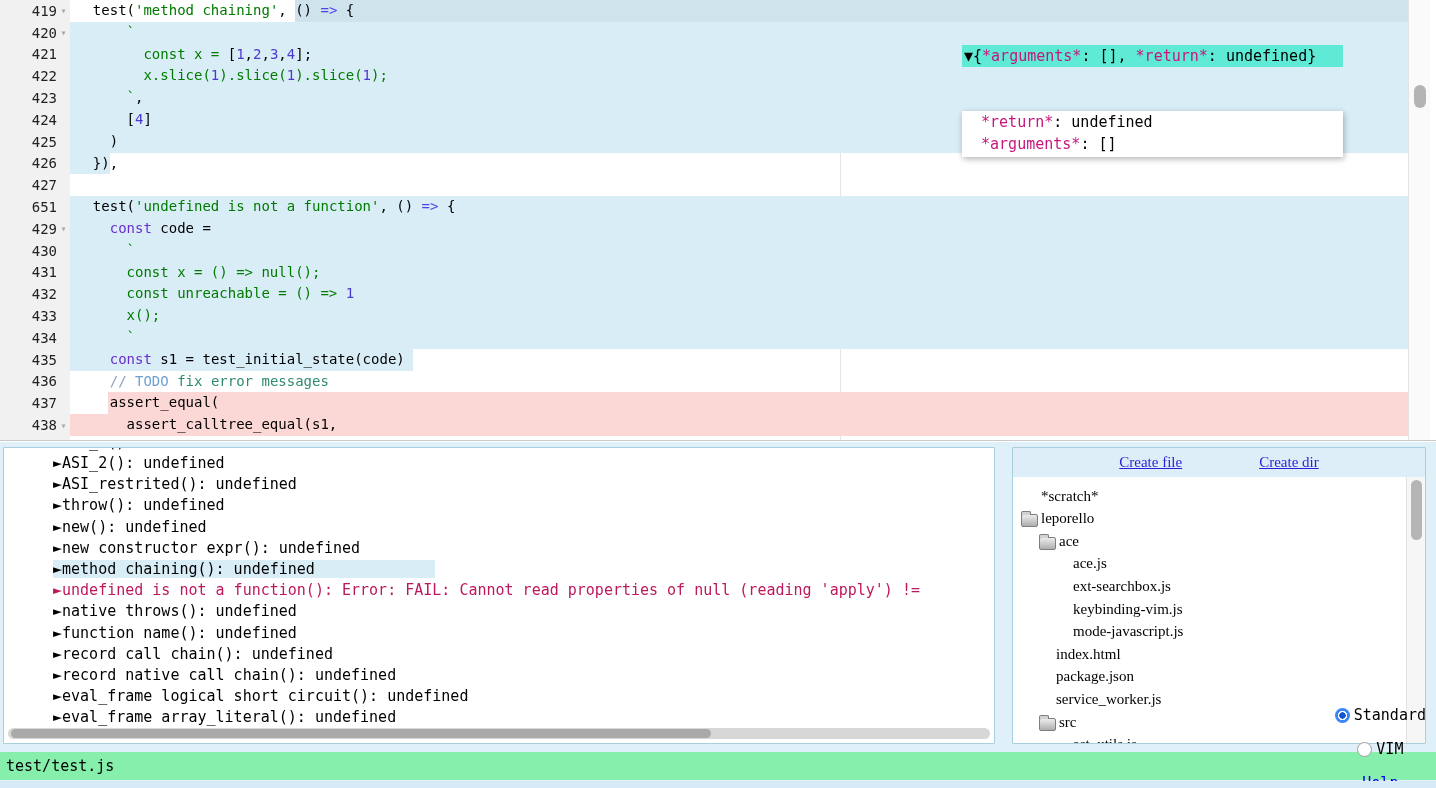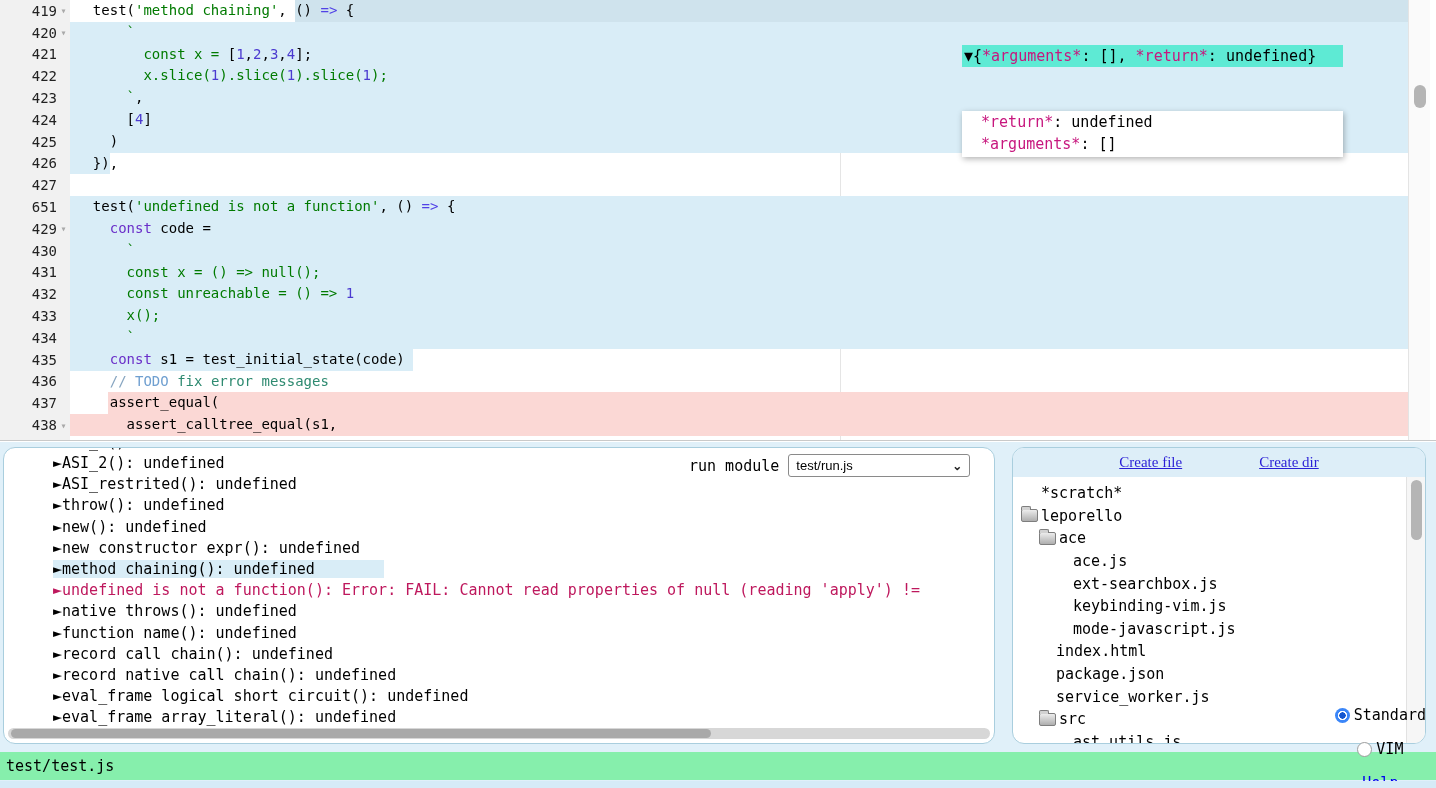"►ASI_2(): undefined" .panel { border-radius: 12px -> 1px }
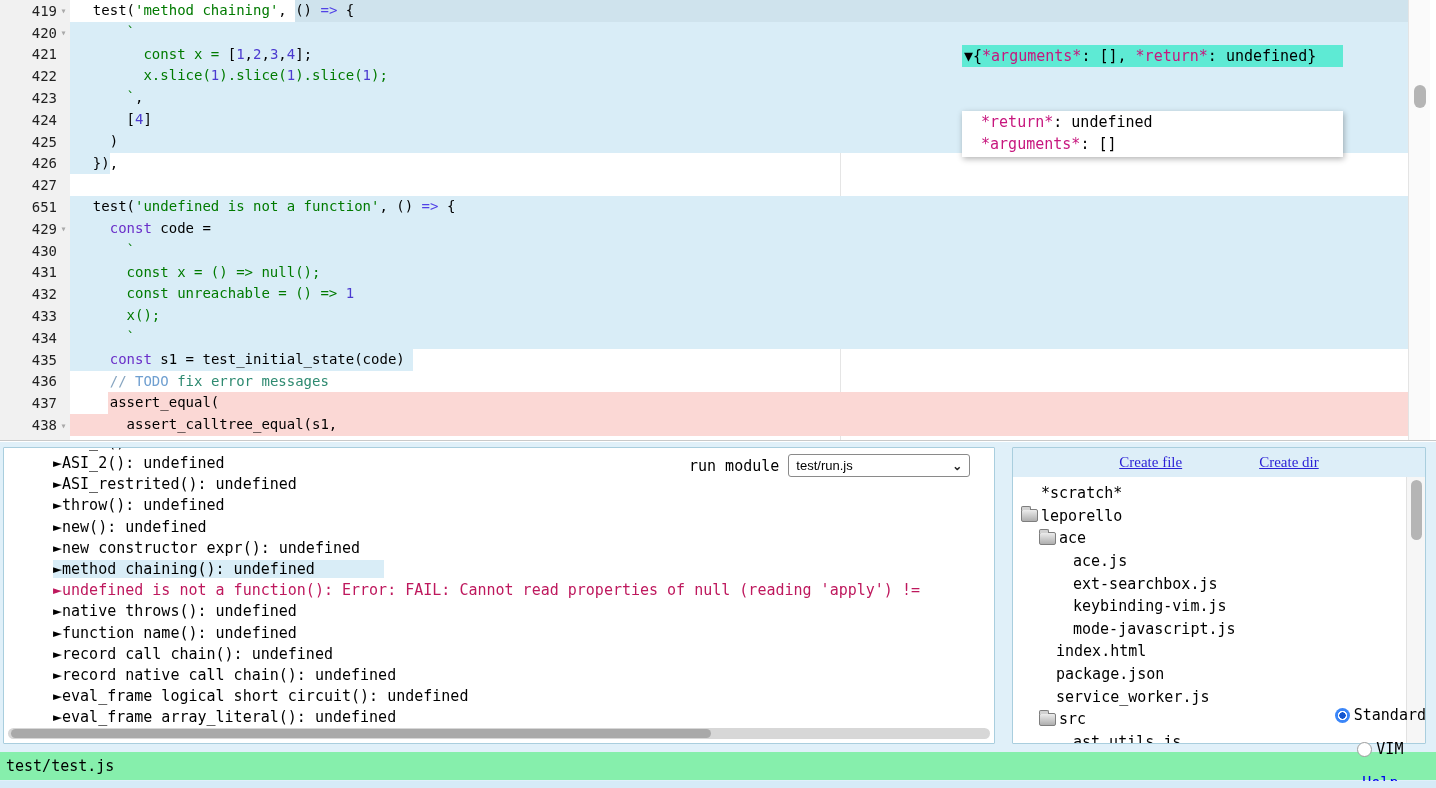"run module" div.run-module { html: <div> <span>run module</span> <div> <span>test/run.js</span> <span>⌄</span> </div> </div> -> none }
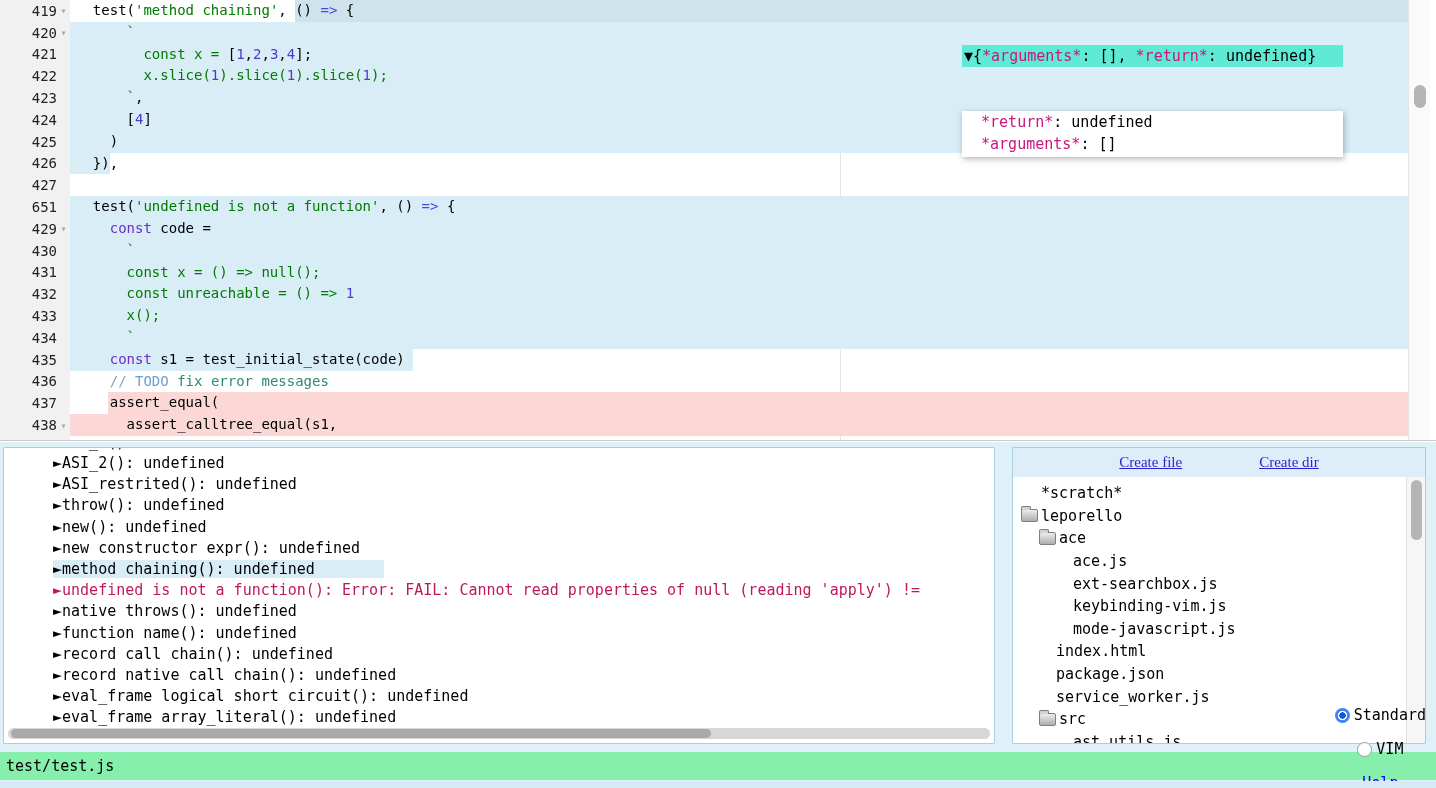"*scratch*" .tree-row { align-items: center -> flex-end; font-family: none -> Liberation Serif, serif }
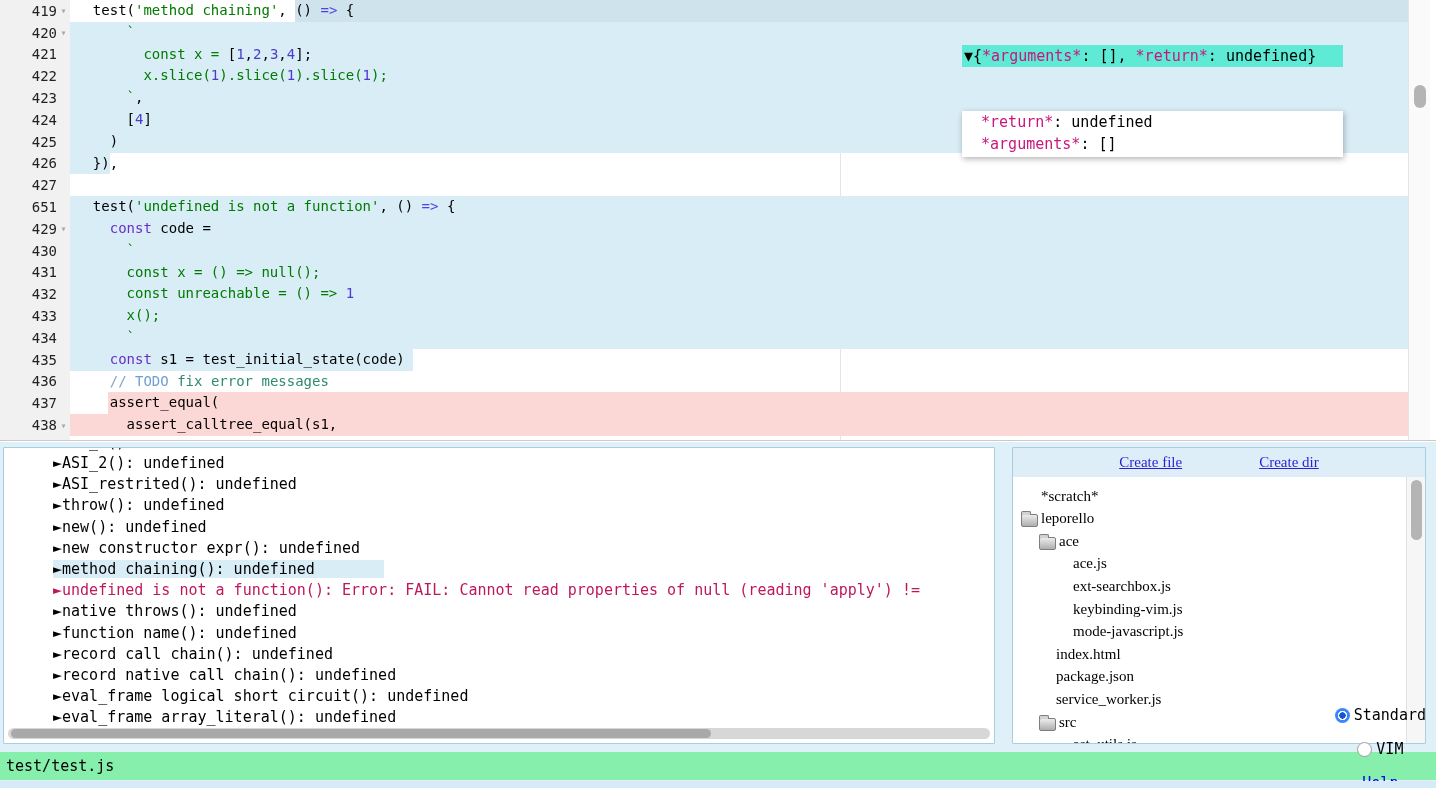"►method chaining(): undefined" .result-item.selected .band { padding-right: 69px -> 120px }
